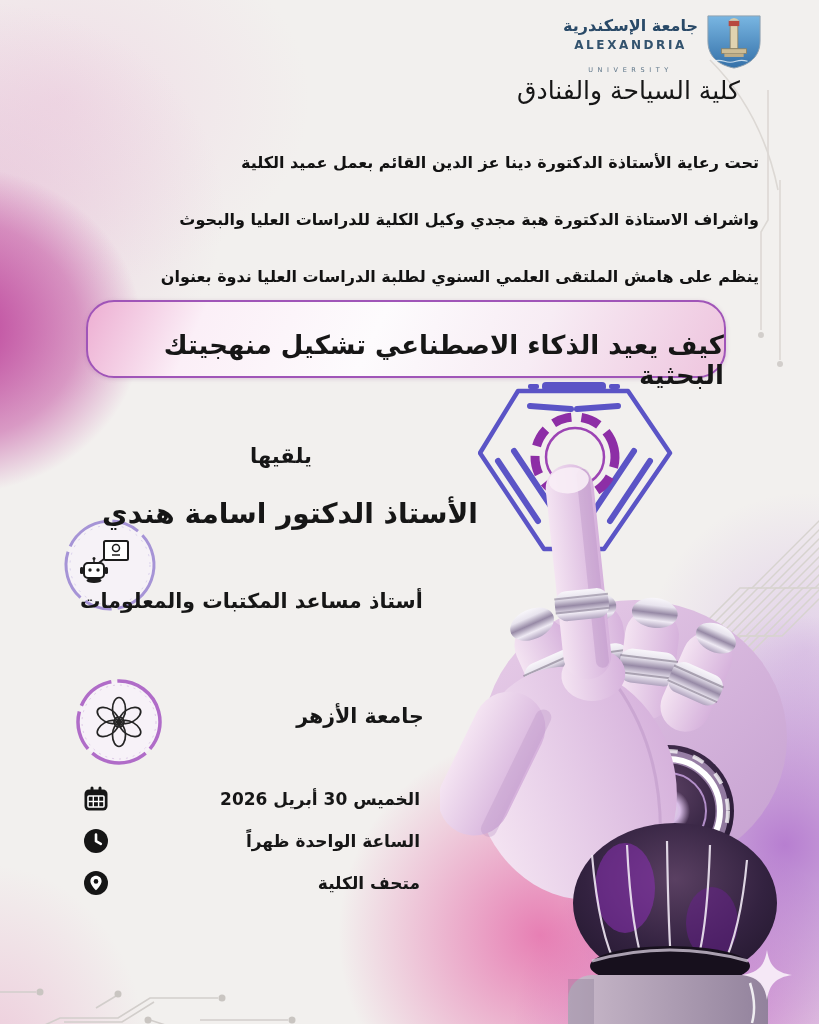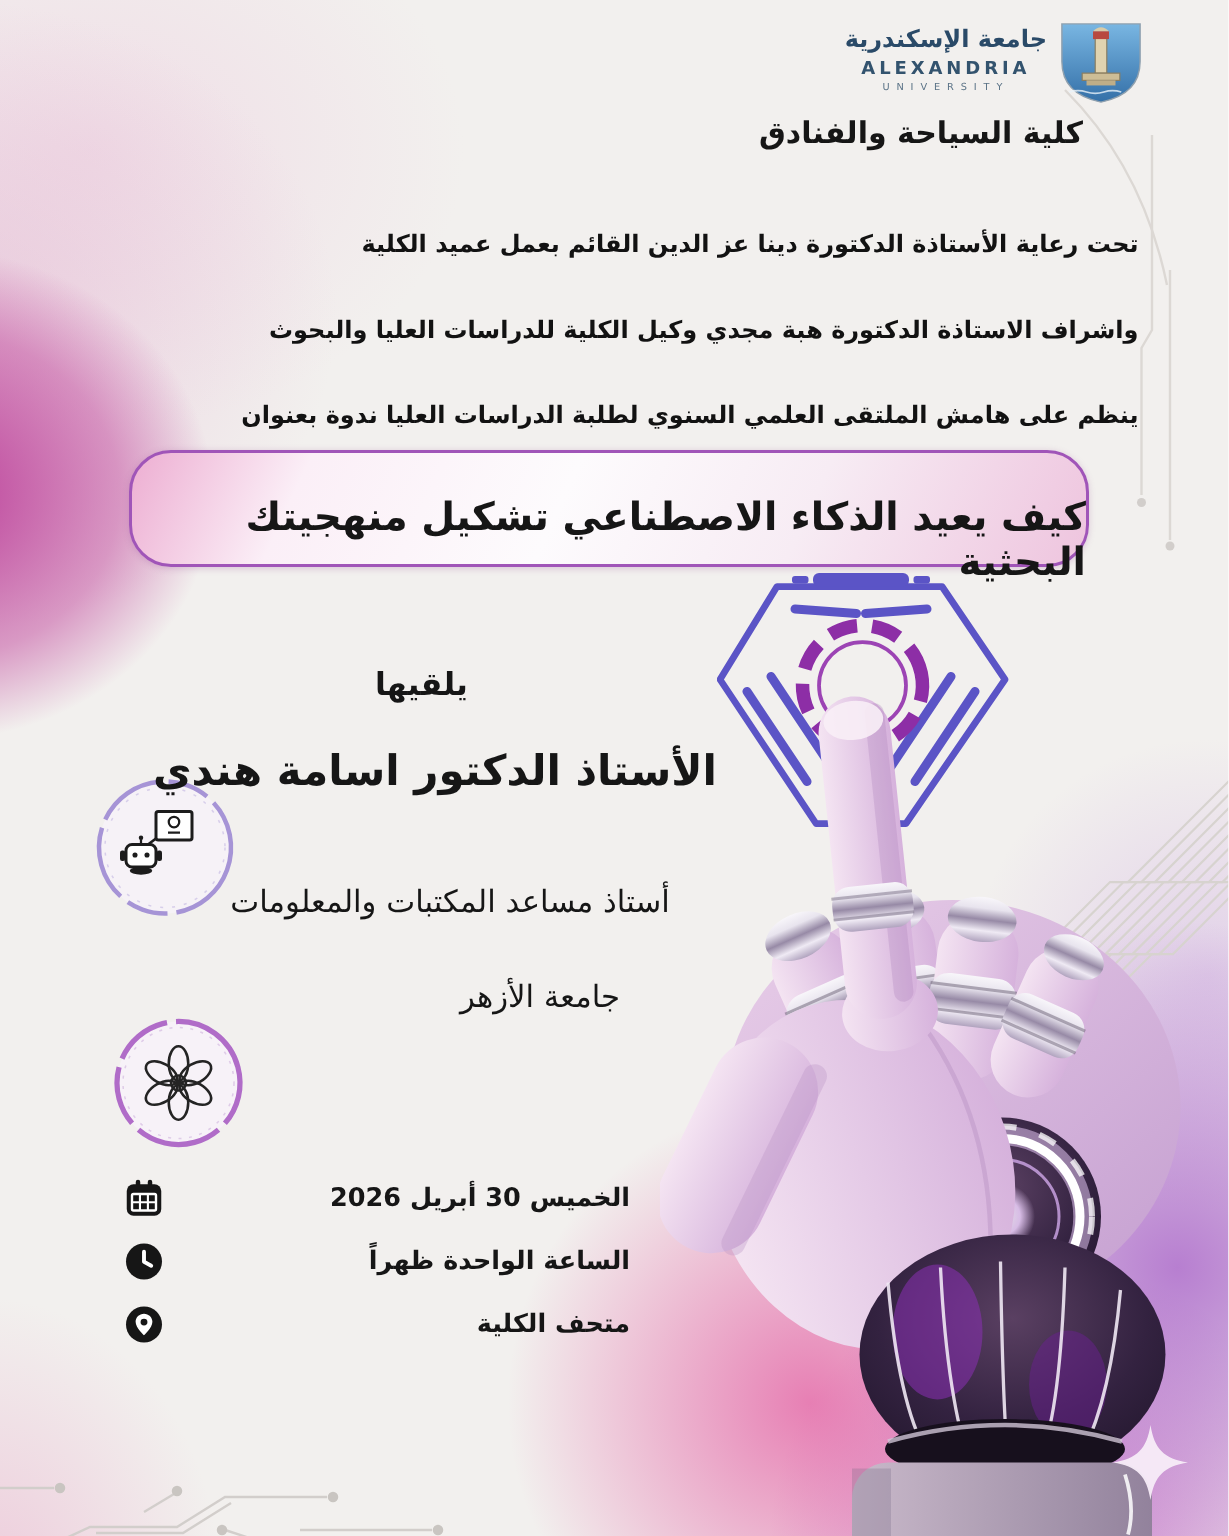"UNIVERSITY" .logo-en-sub { margin-top: 2px -> 14px }
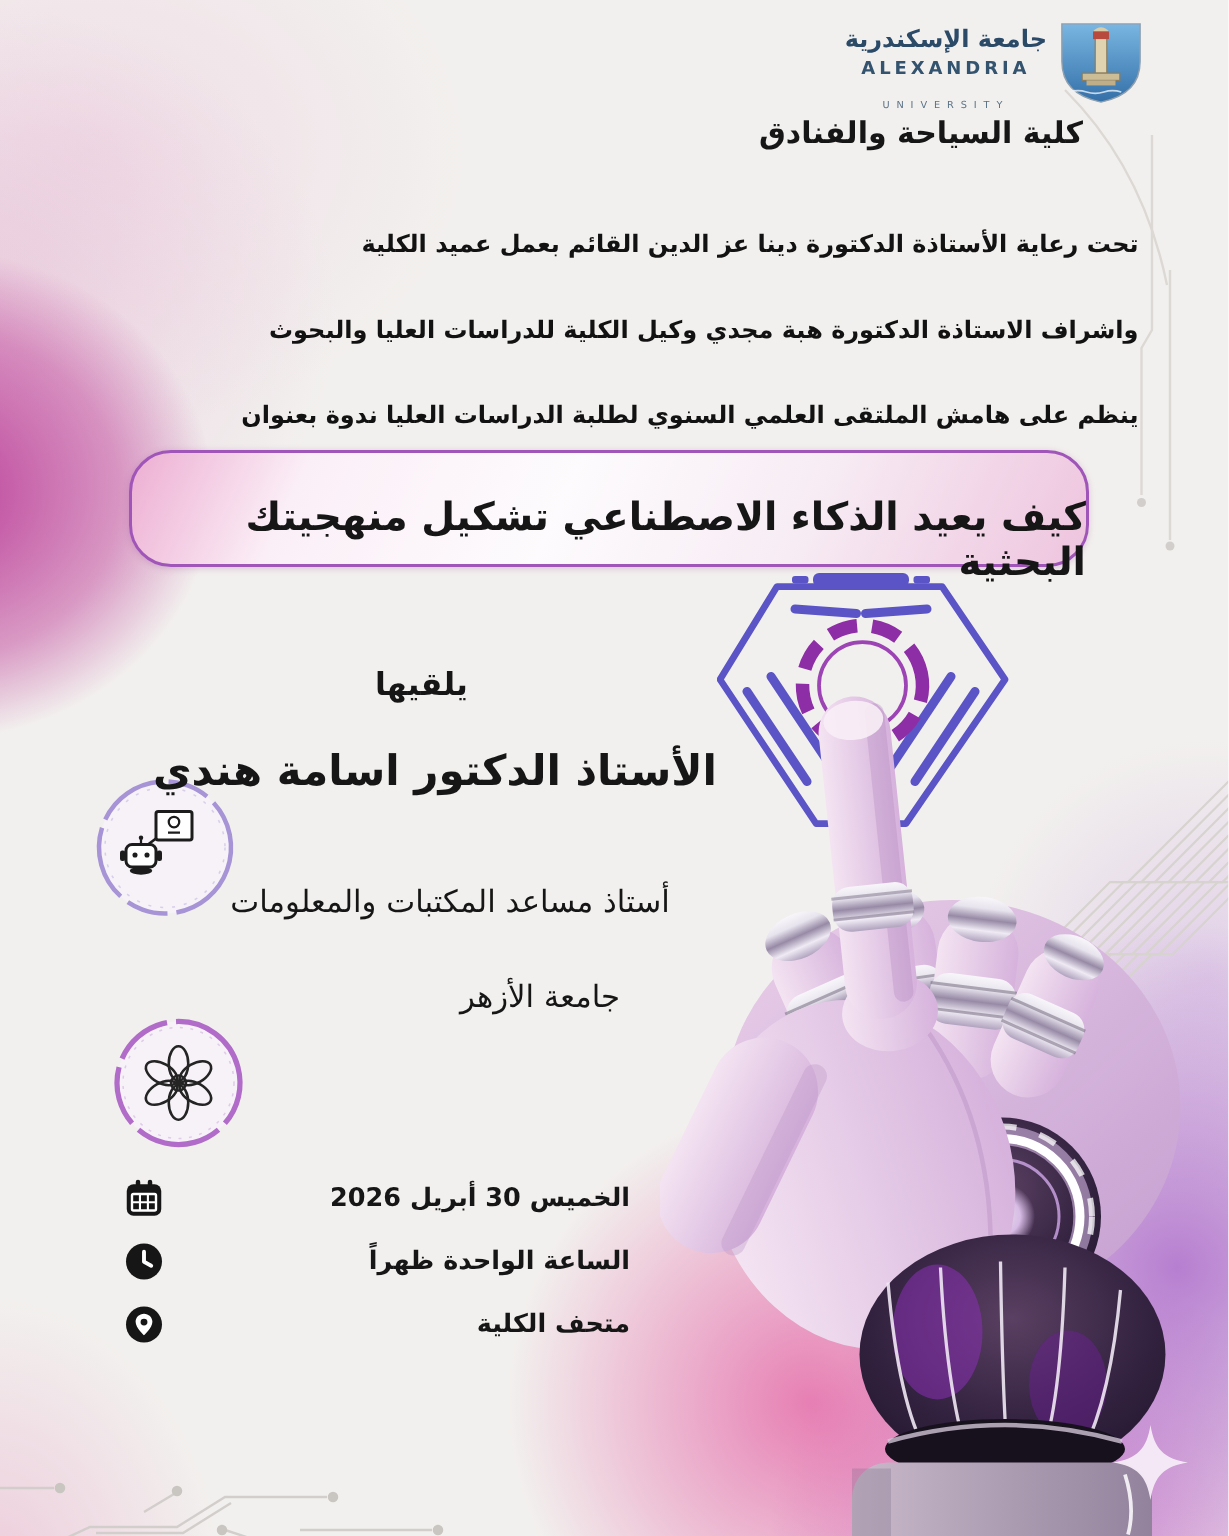"كلية السياحة والفنادق" .faculty { font-size: 20px -> 25px; font-weight: bold -> normal; right: 97px -> 79px }
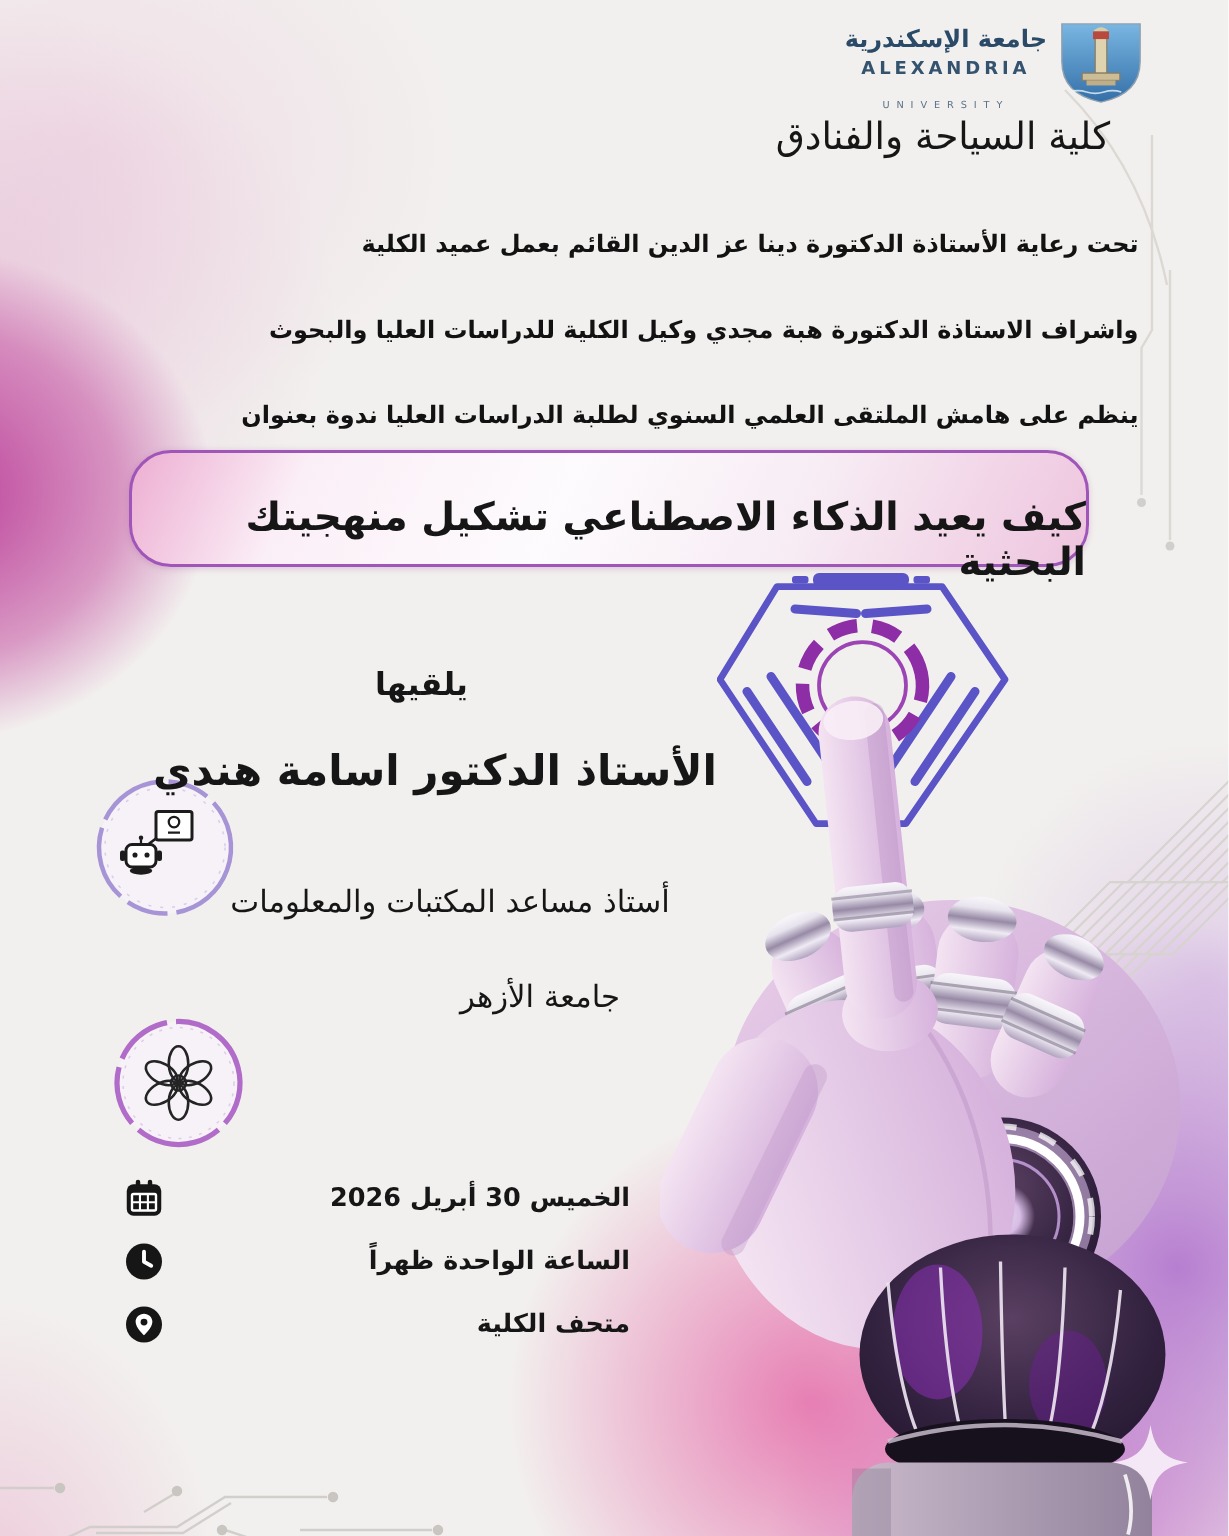"أستاذ مساعد المكتبات والمعلومات" .speaker-role { font-weight: normal -> bold; text-align: center -> left }
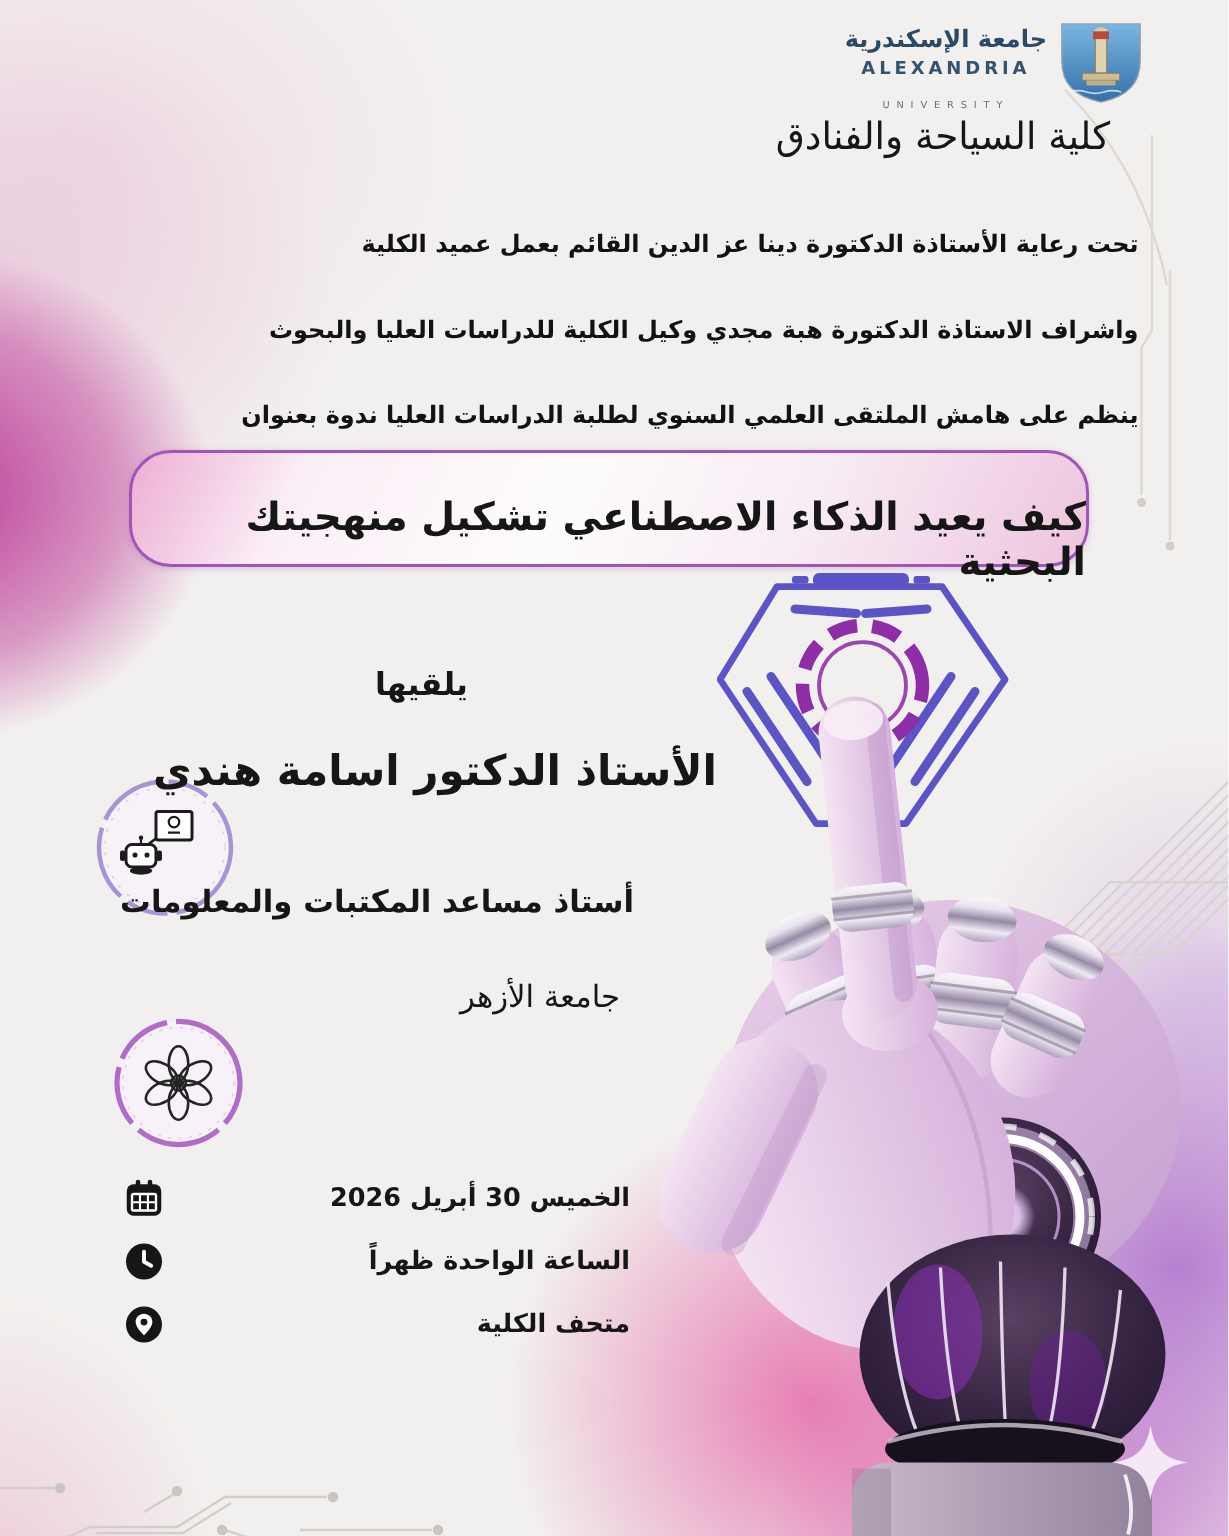"جامعة الأزهر" .speaker-univ { font-weight: normal -> bold; top: 652px -> 704px }
